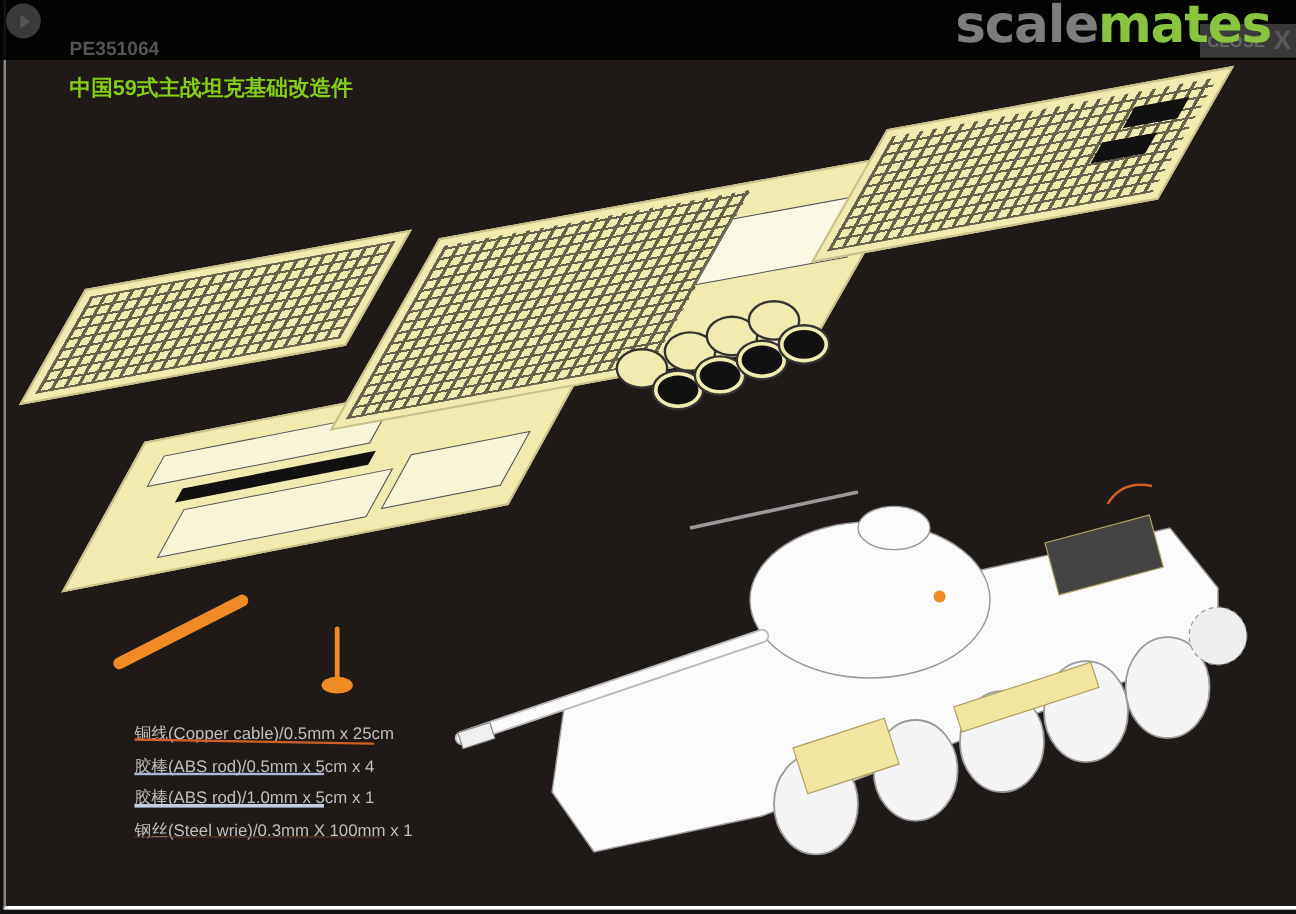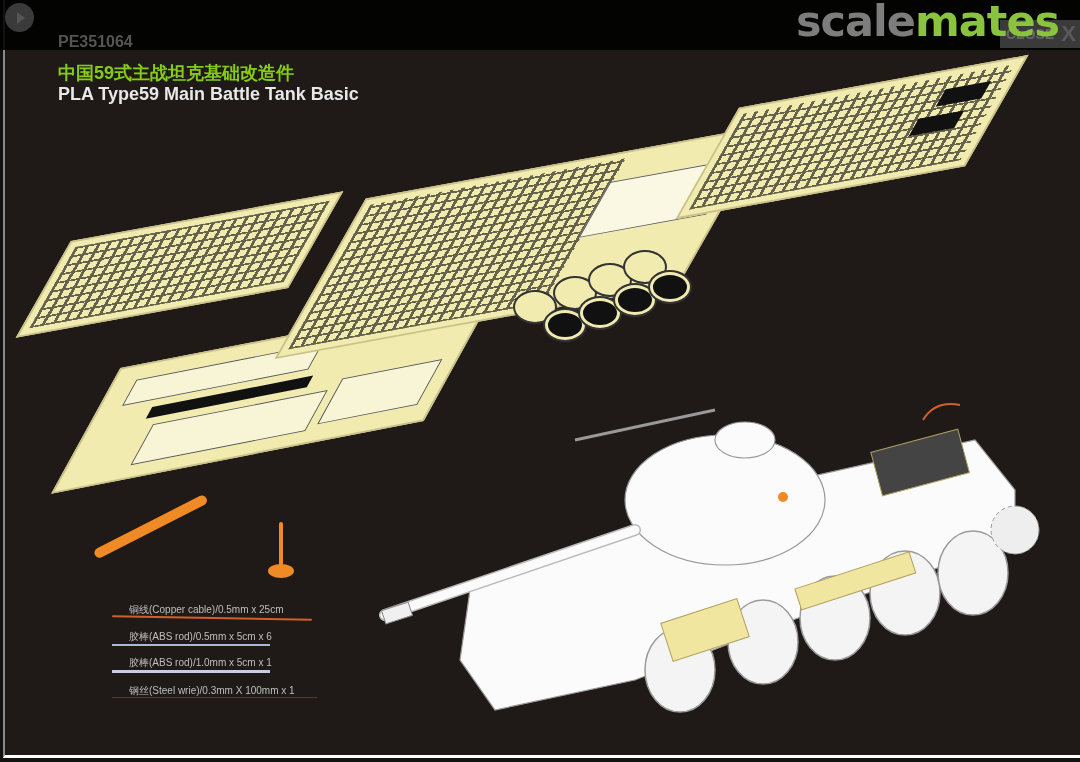"PLA Type59 Main Battle Tank" div.en-title { html: <div>PLA Type59 Main Battle Tank Basic</div> -> none }
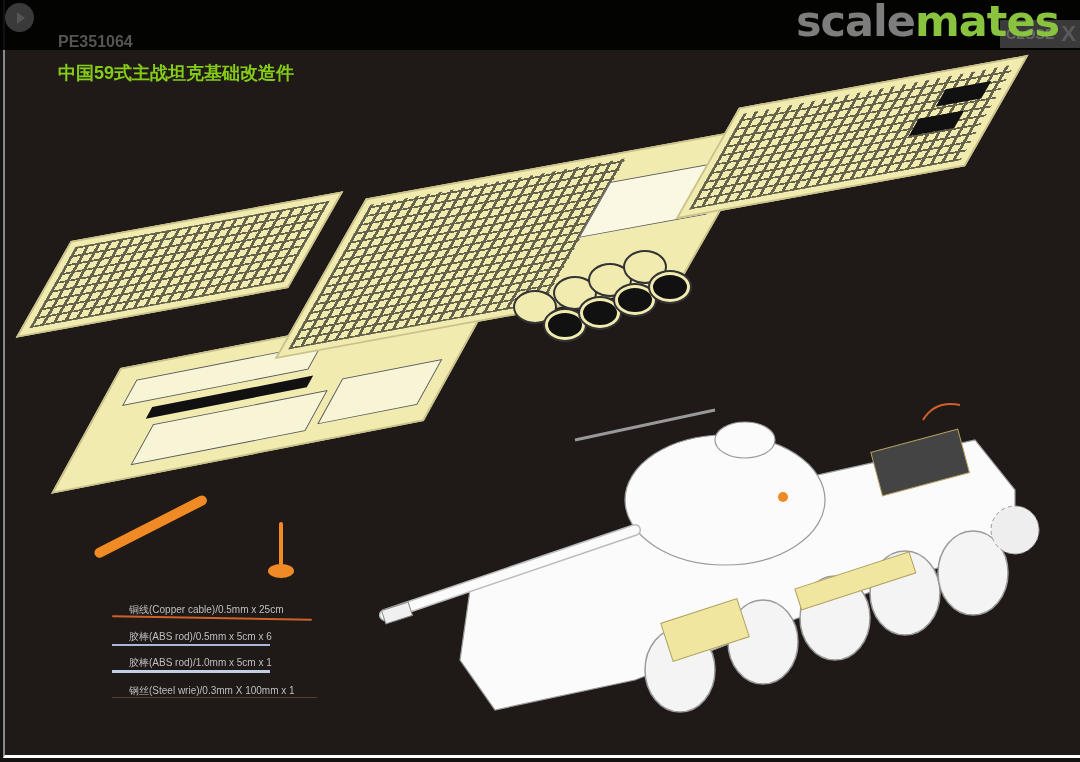"铜线(Copper cable)/0.5mm x 25cm" .legend { font-size: 10px -> 14px; left: 124px -> 107px }
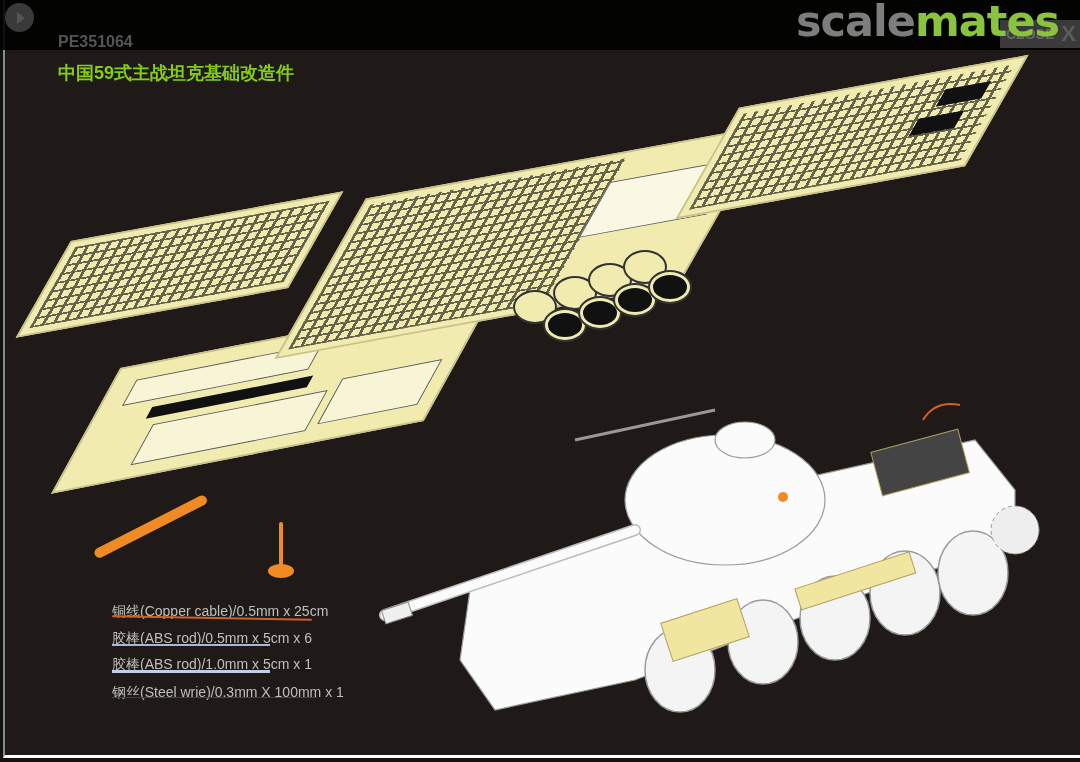"胶棒(ABS rod)/0.5mm x 5cm x" div.legend { text: 6 -> 4 }
